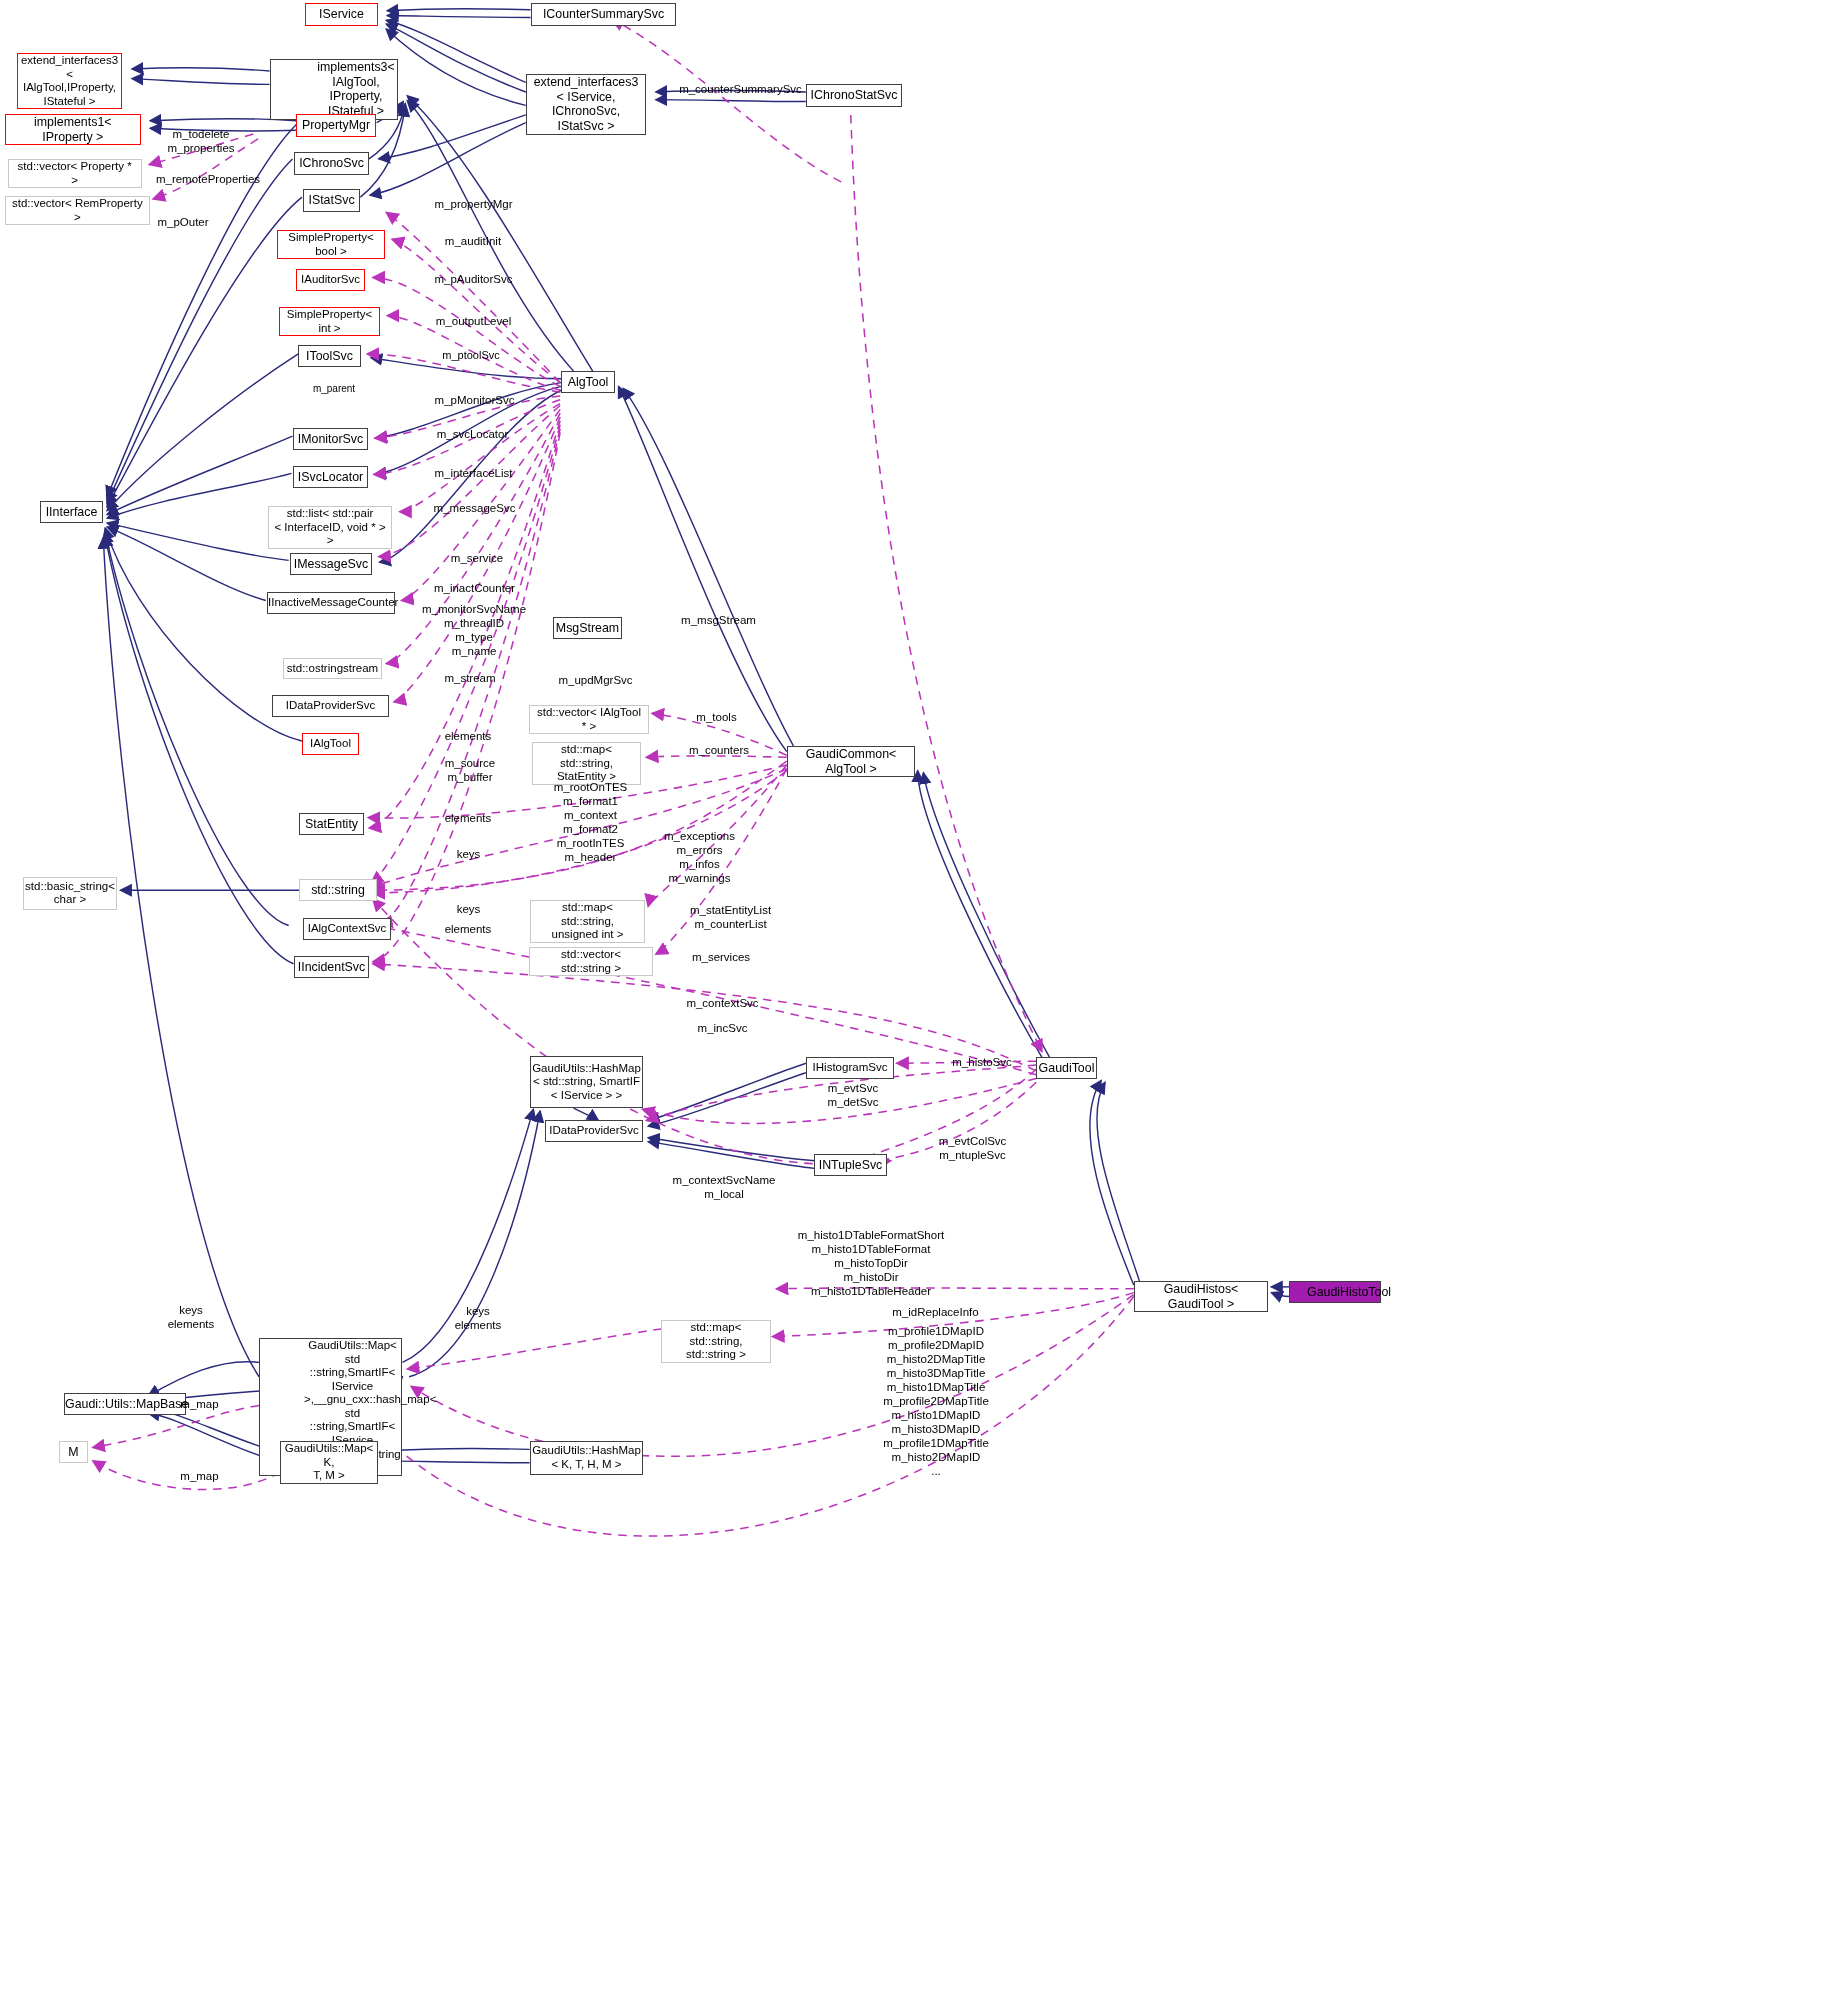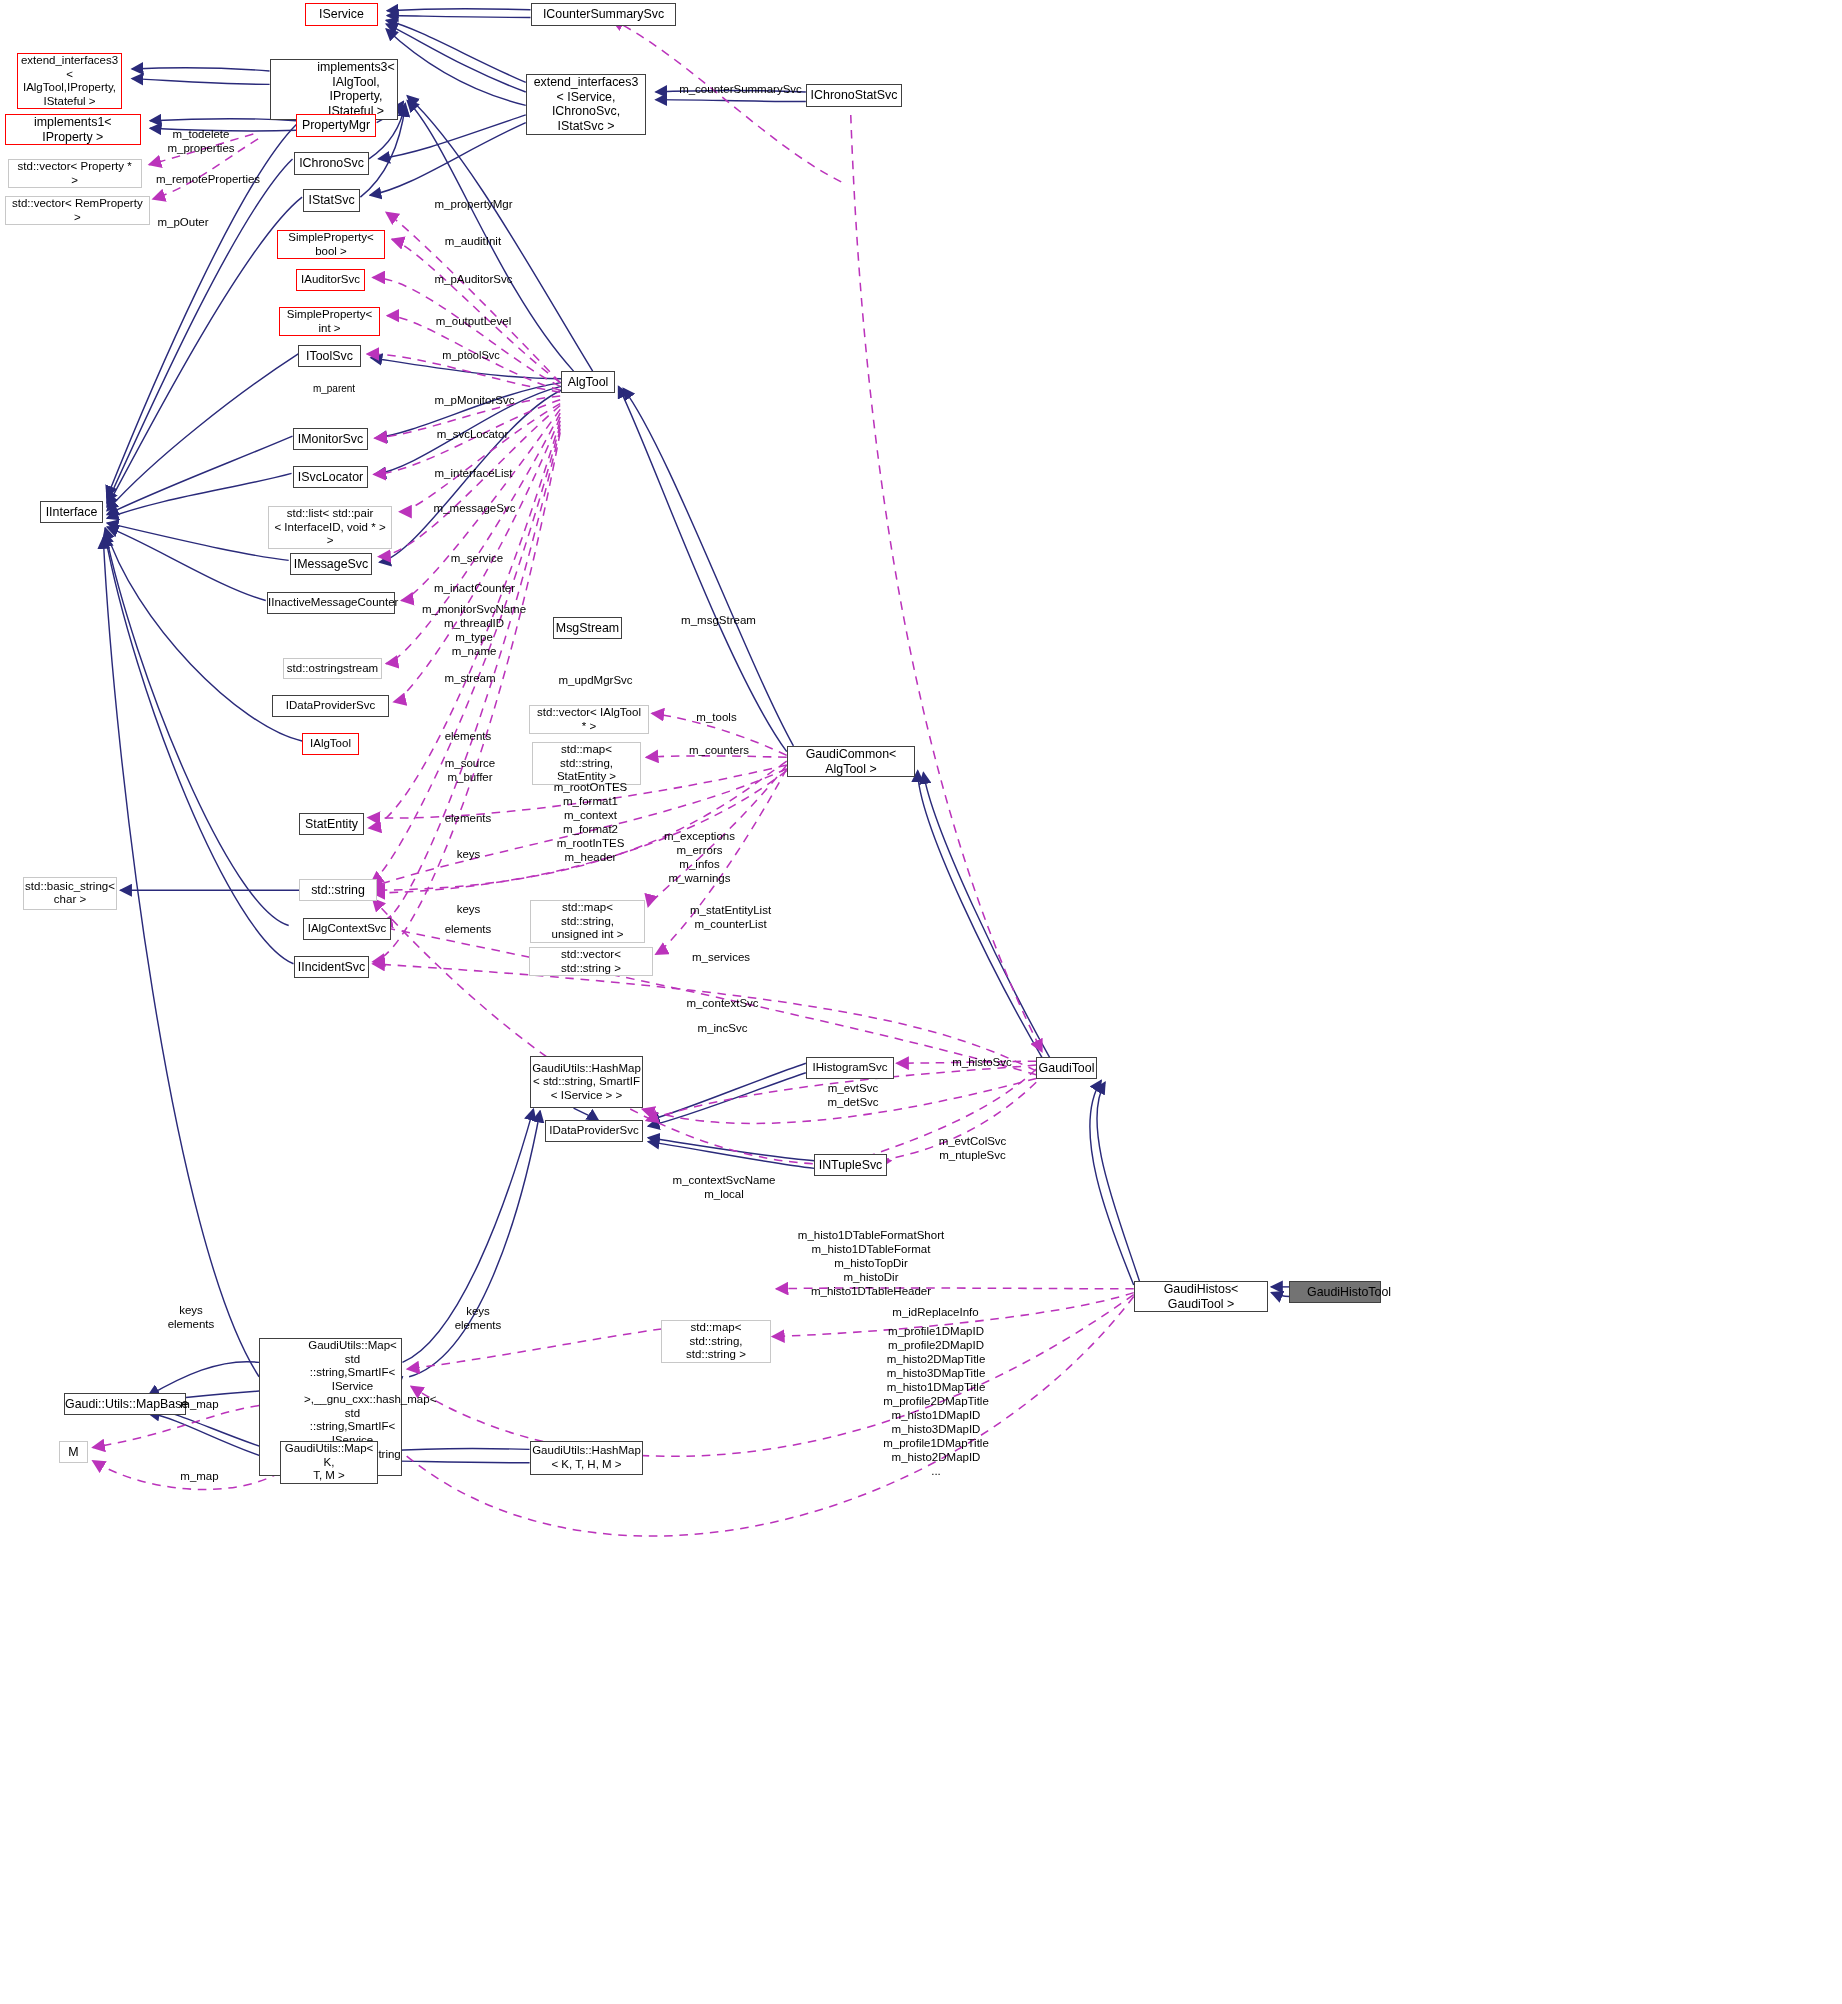"GaudiHistoTool" div.node { background: #737373 -> #a21caf }
